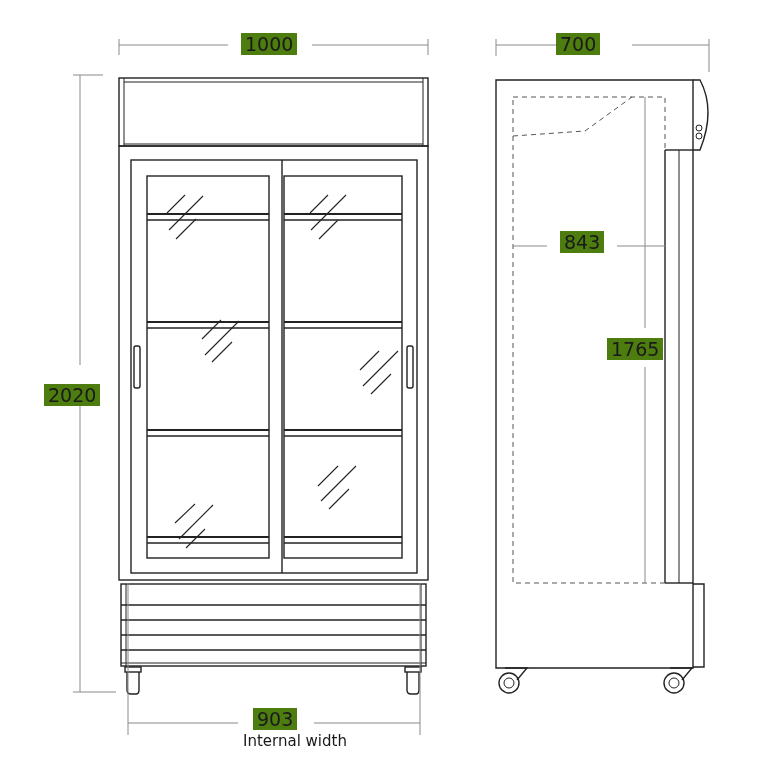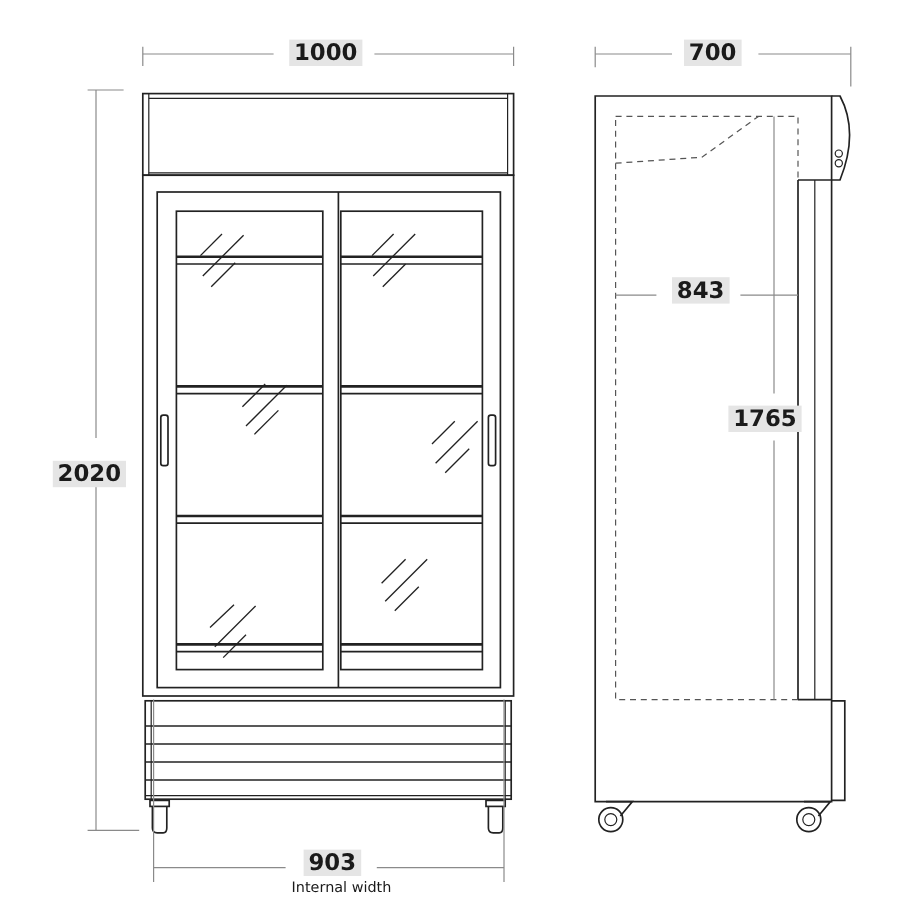"1000" .label { background: #e5e5e5 -> #4d7c0f; font-weight: bold -> none }
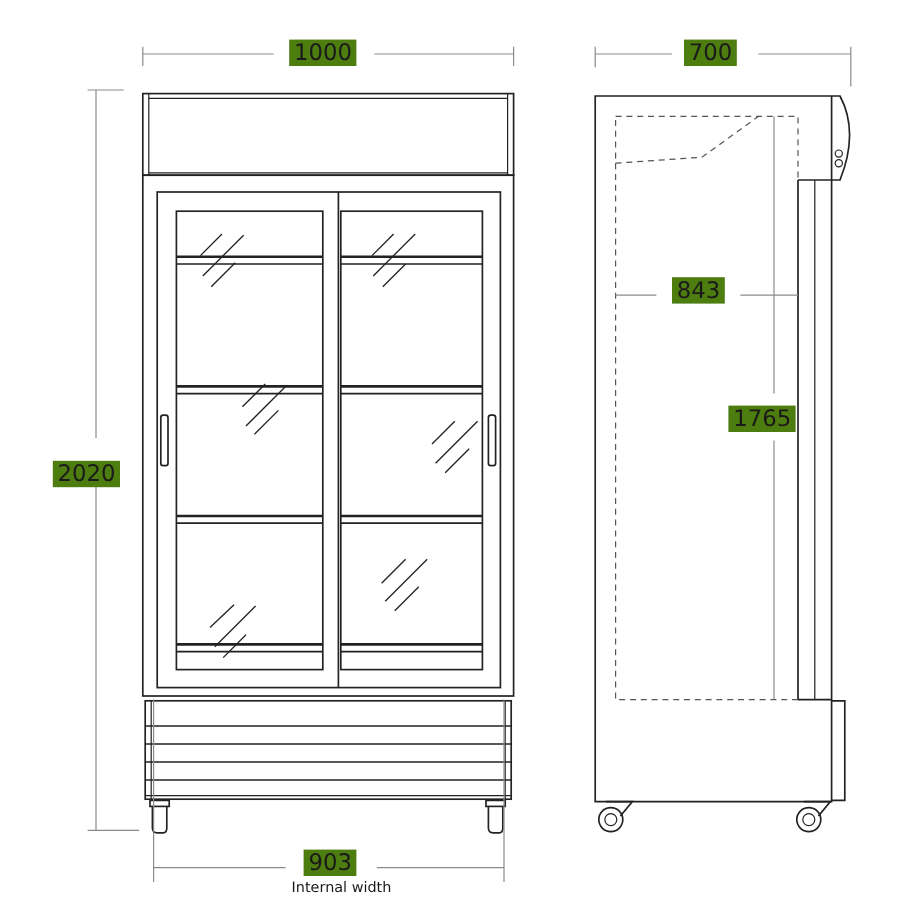"700" span.label { left: 570px -> 556px }
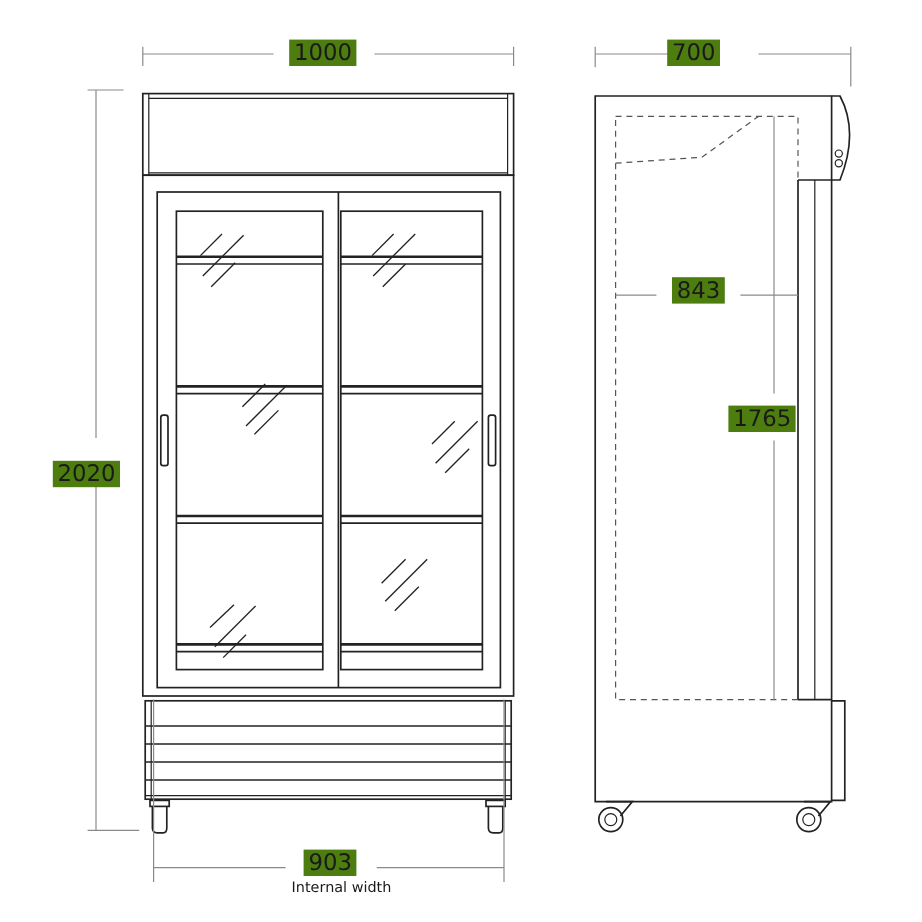"Internal width" .sublabel { font-size: 12px -> 15px }
